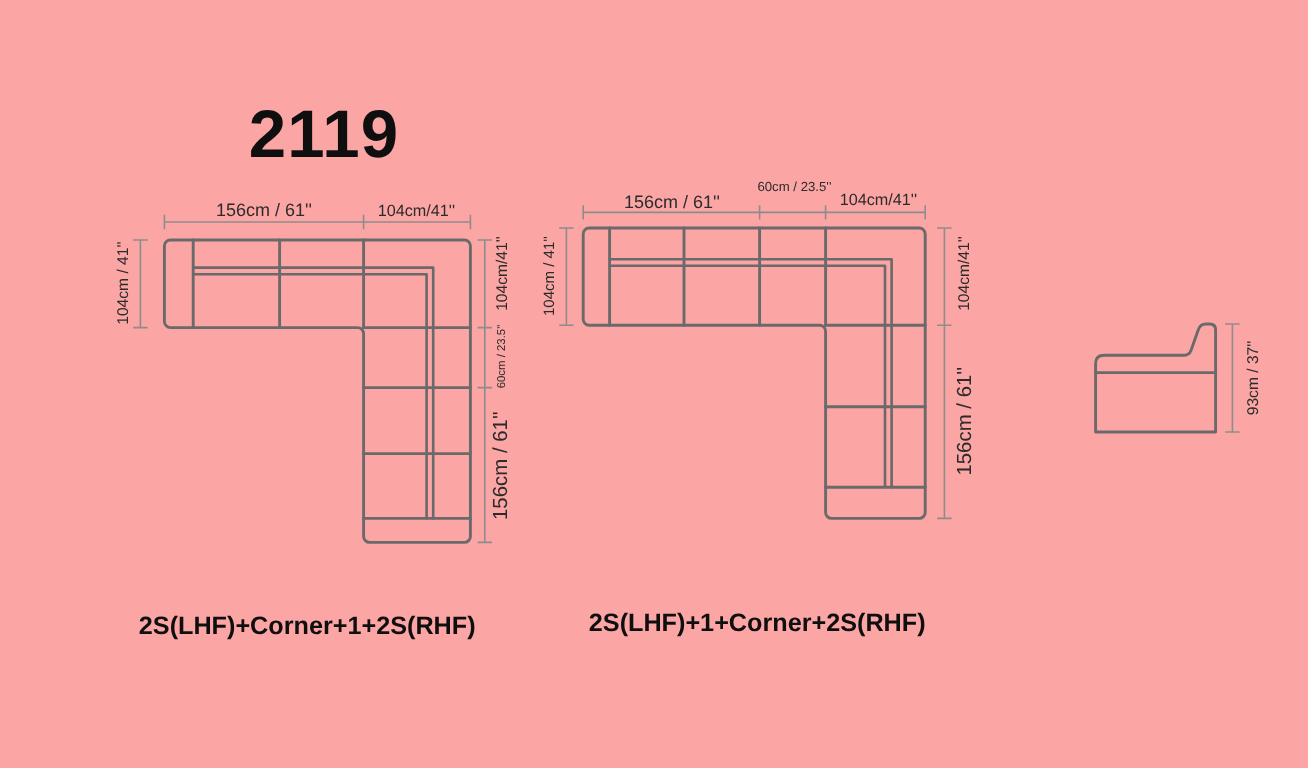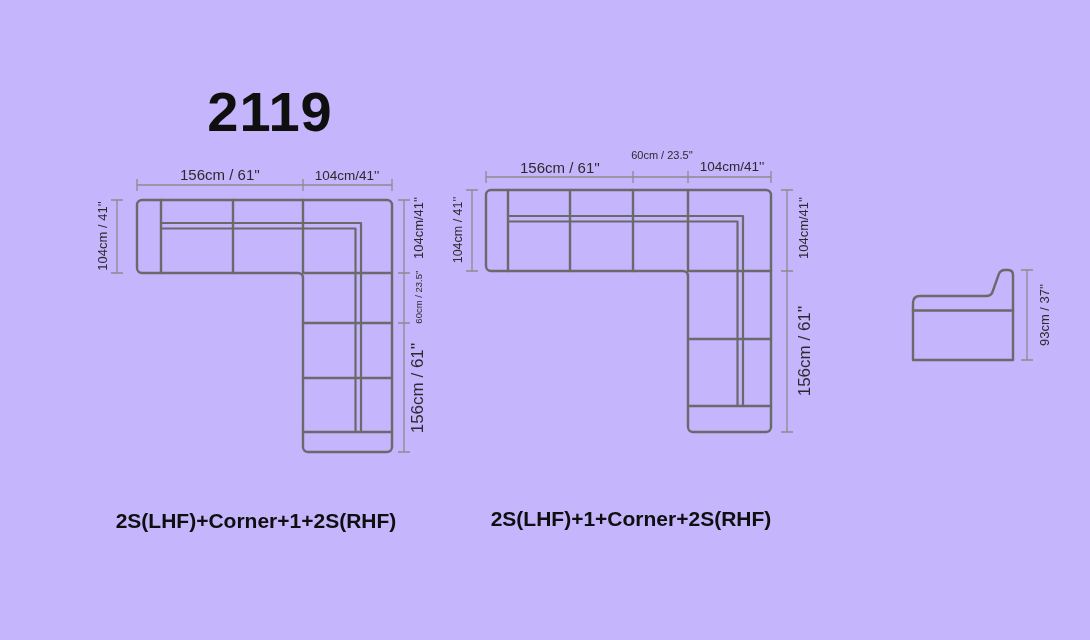"2119" .sheet { background: #c4b5fd -> #fca5a5 }
